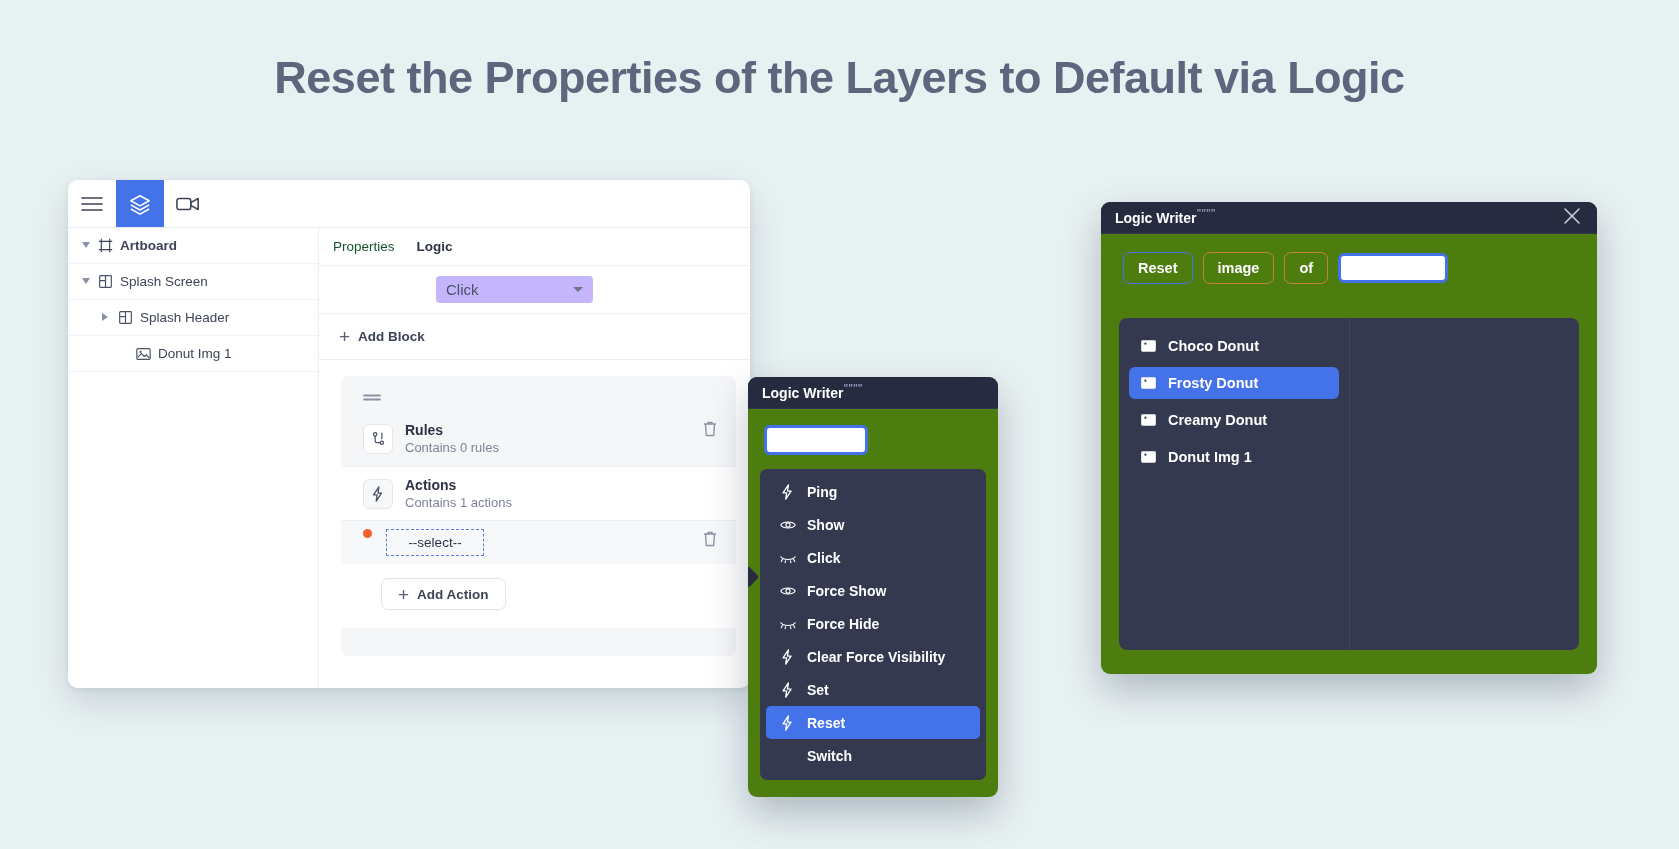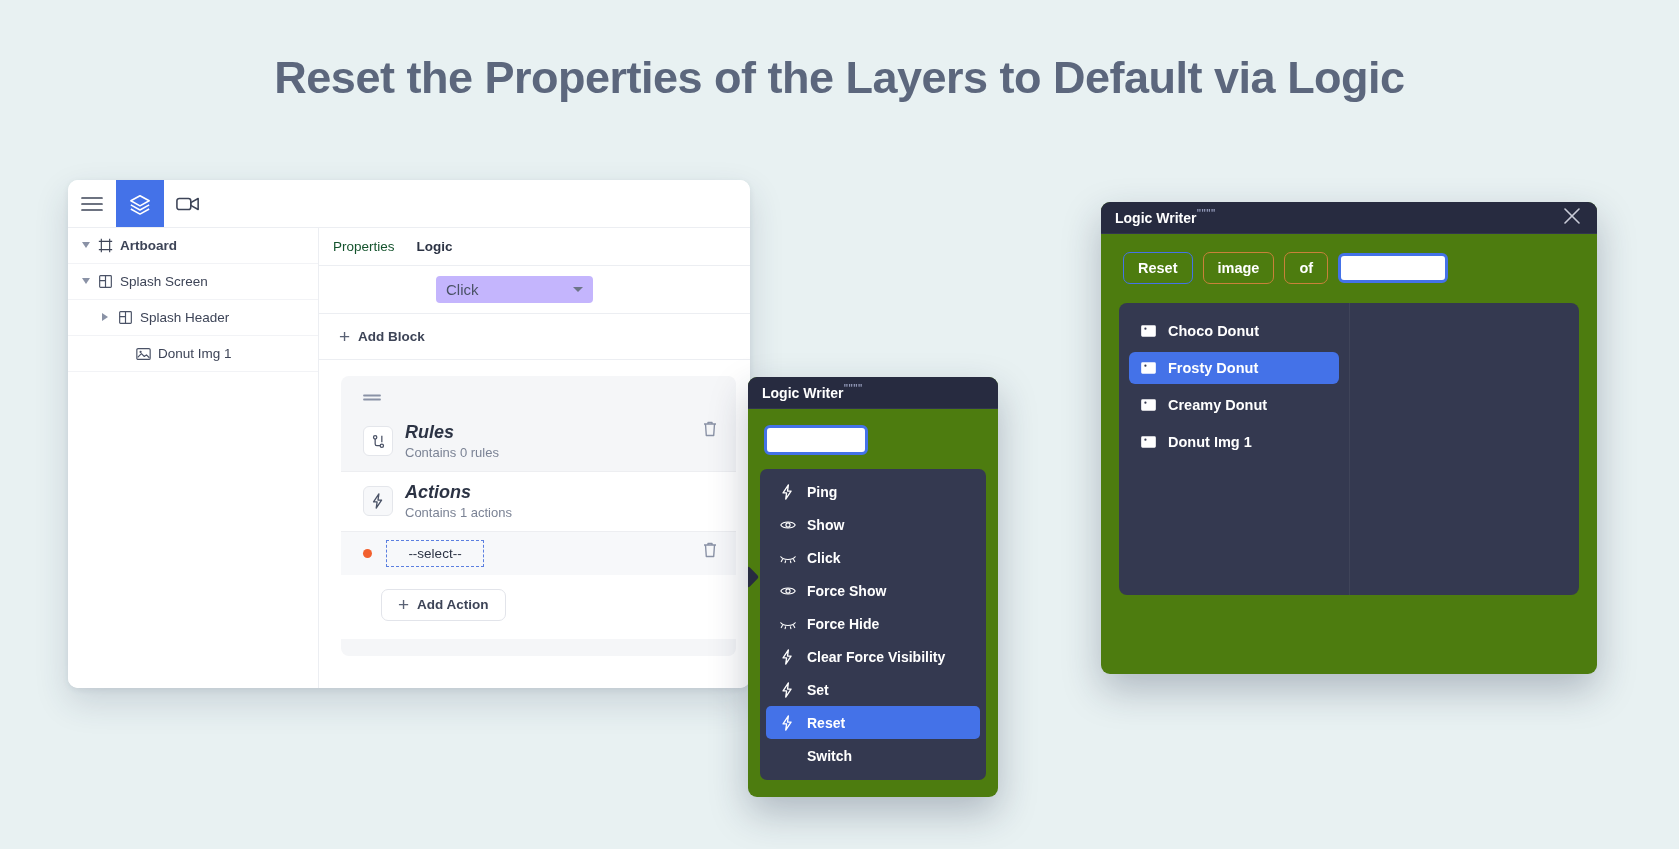"Choco Donut" .picker { height: 292px -> 332px; margin: 3px 18px 18px 18px -> 18px 18px 18px 18px }
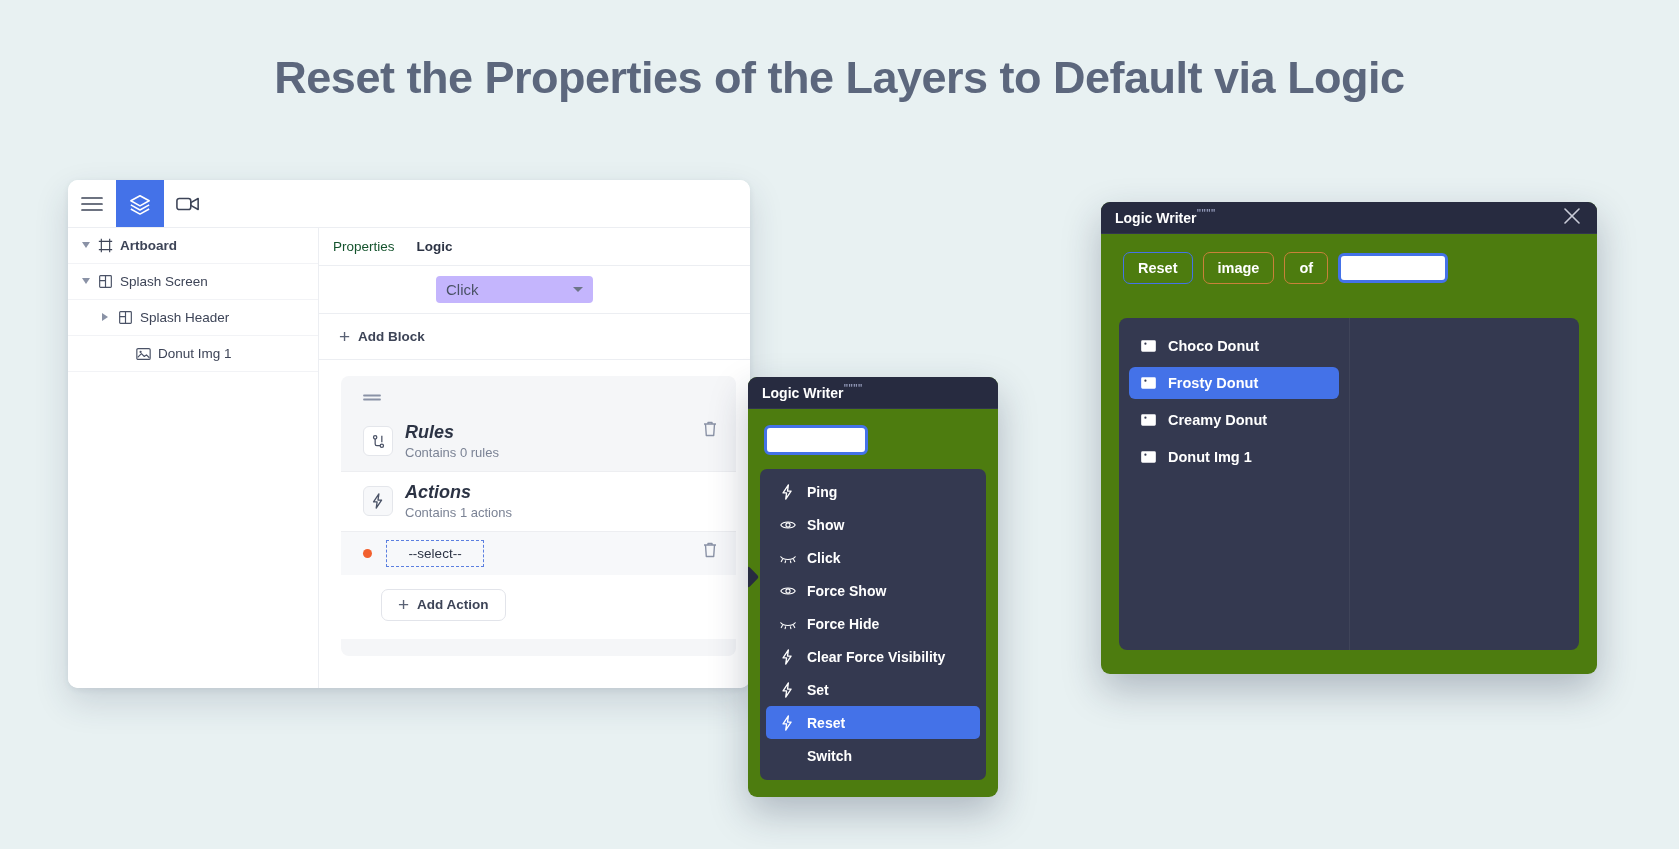"Rules" .row-title { font-size: 18px -> 14px; font-style: italic -> none }
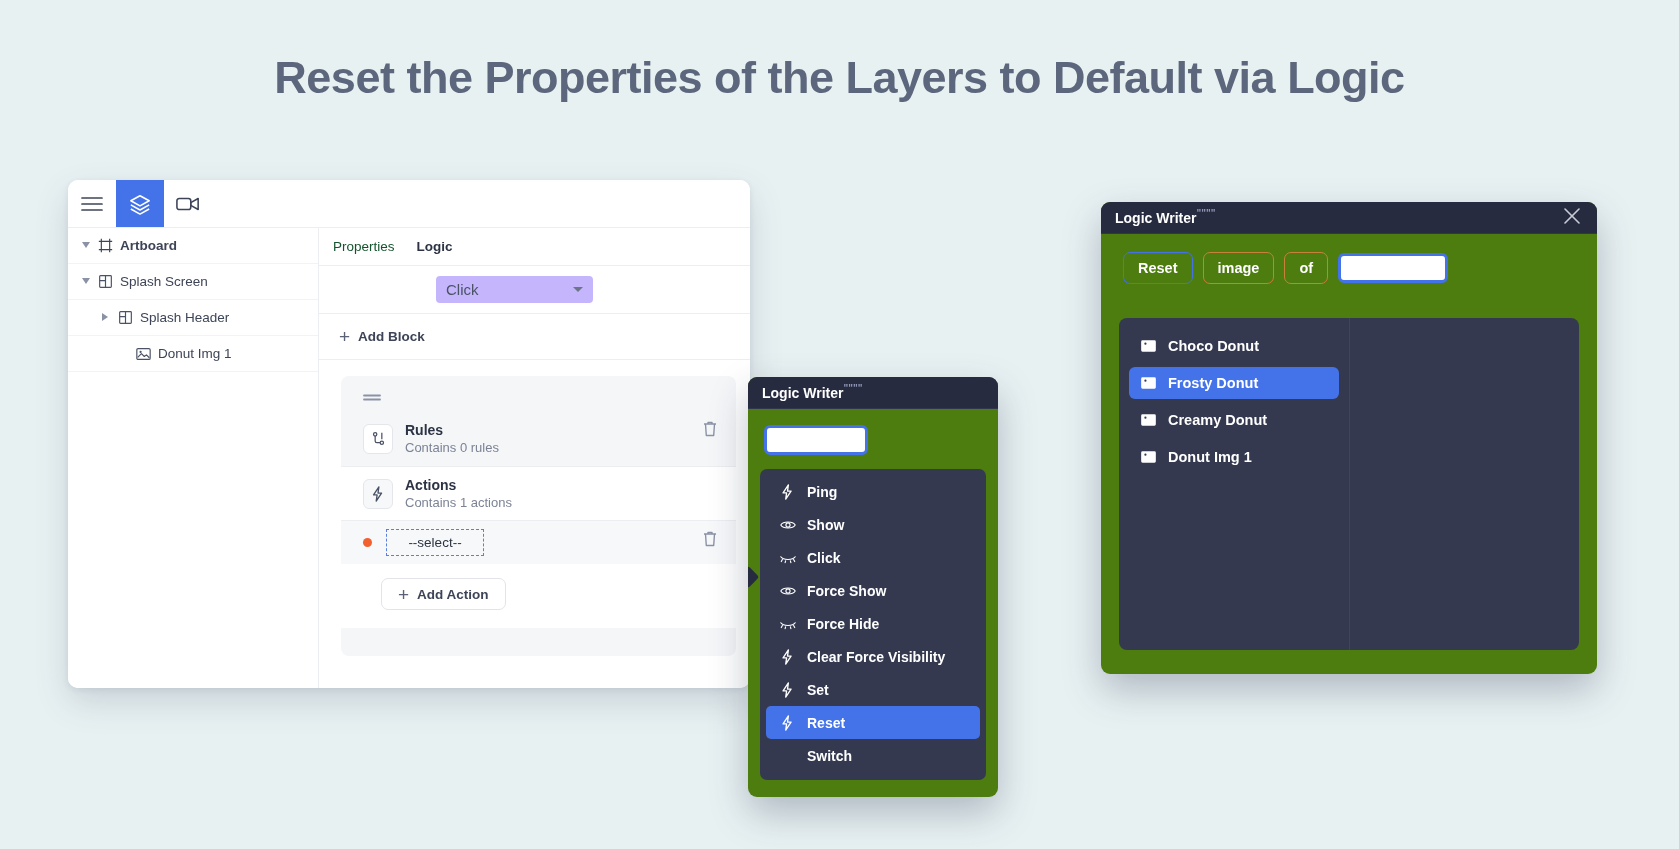"--select--" .action-item { align-items: center -> flex-start }
